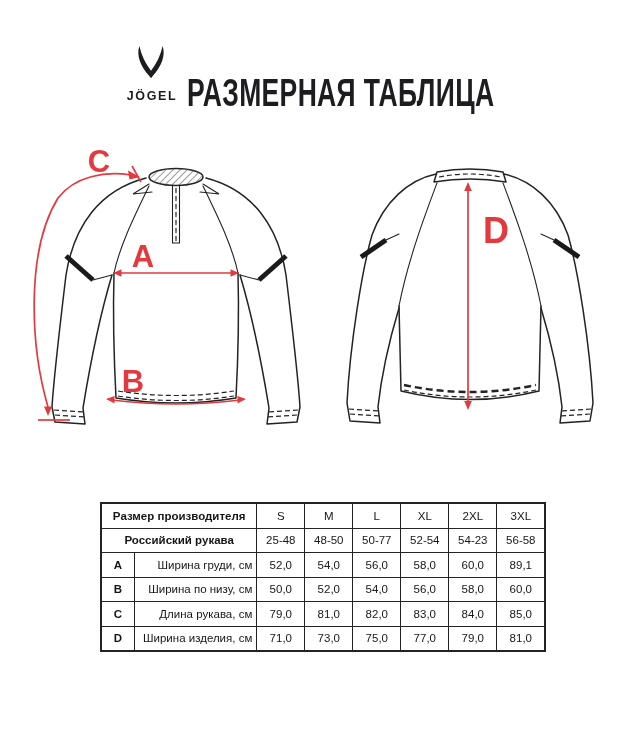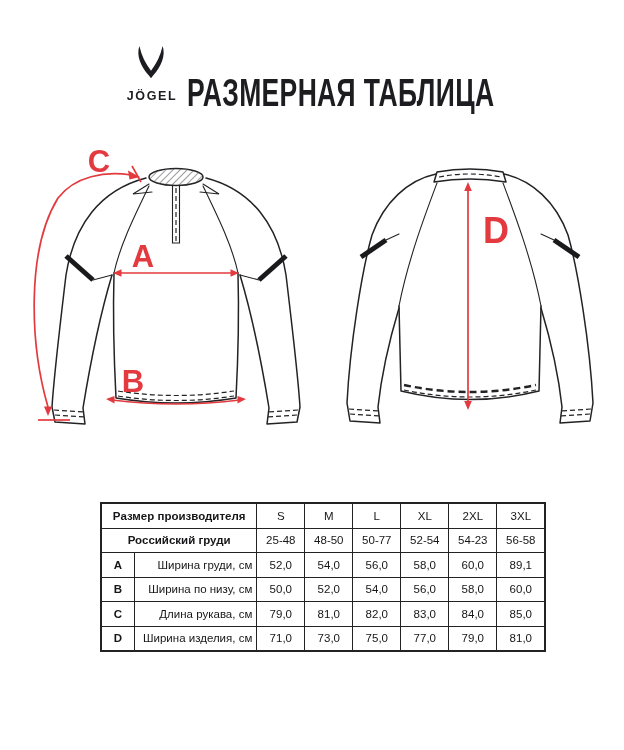"Российский груди" td.t-head { text: груди -> рукава }
